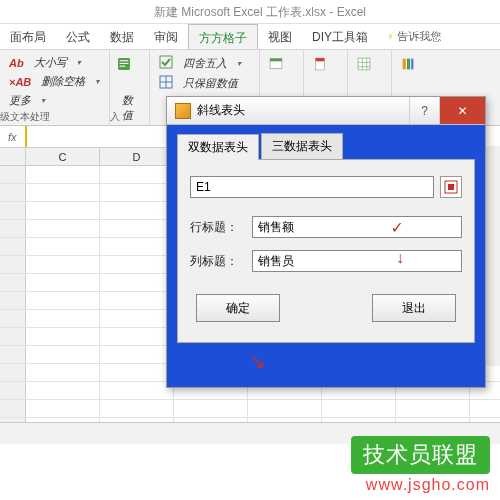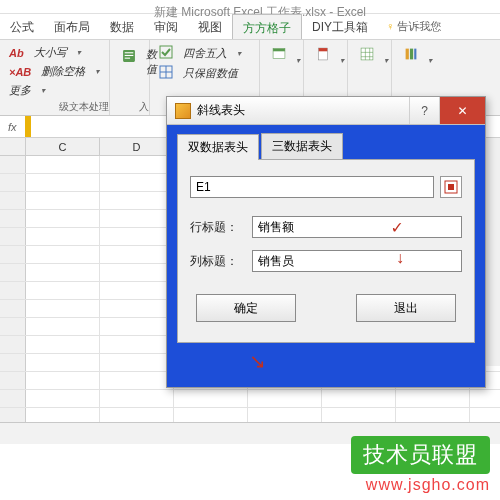"新建 Microsoft Excel 工作表.xlsx -" .title-bar { height: 14px -> 24px }
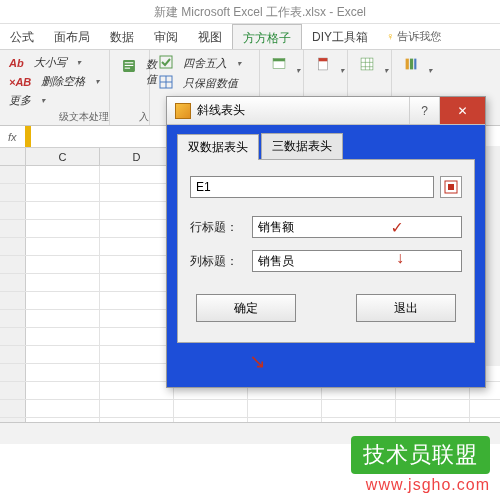"公式" div.ribbon-tab { order: before "面布局" -> after "面布局" }
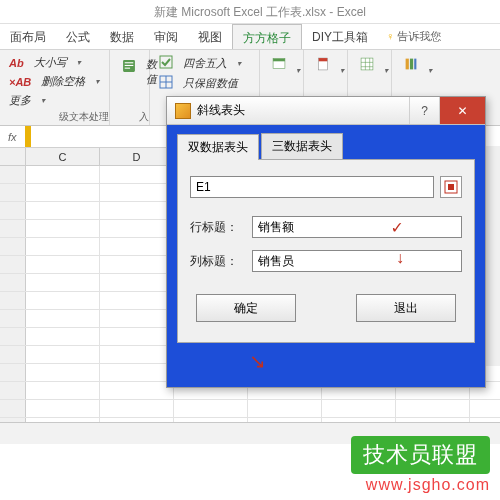"视图" div.ribbon-tab { order: before "方方格子" -> after "方方格子" }
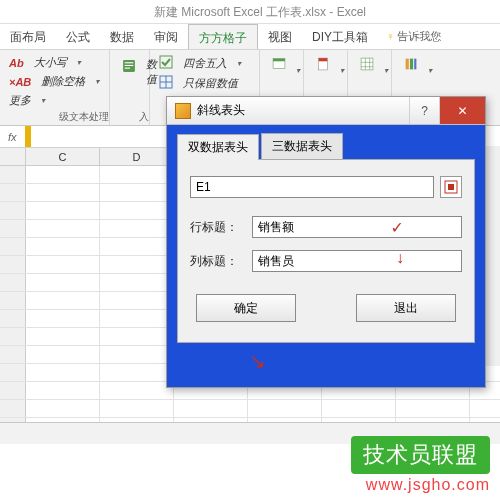"数值" .big-item { flex-direction: none -> column }
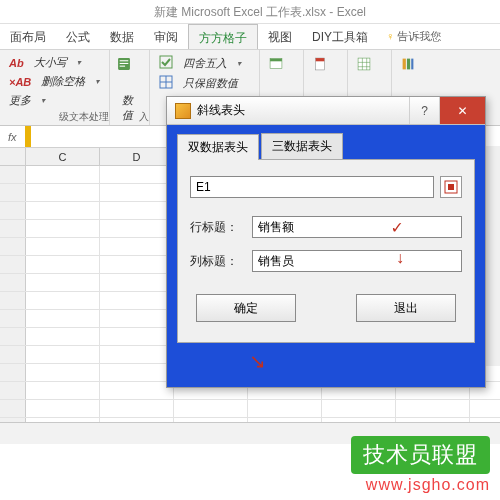"级文本处理" .group-label { text-align: right -> left }
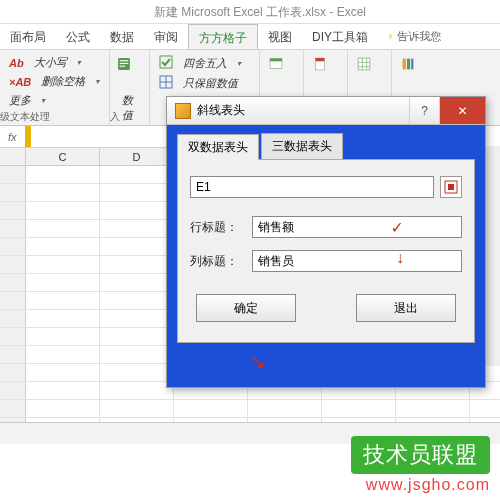"fx" .fx { border-right: 6px solid #eab308 -> 2px solid #eab308 }
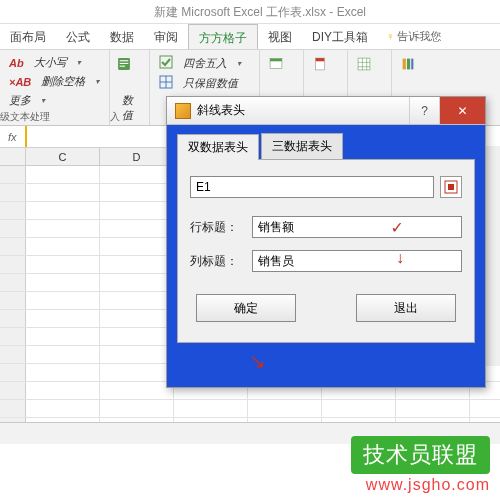"确定" .dlg-button { width: 100px -> 84px }
